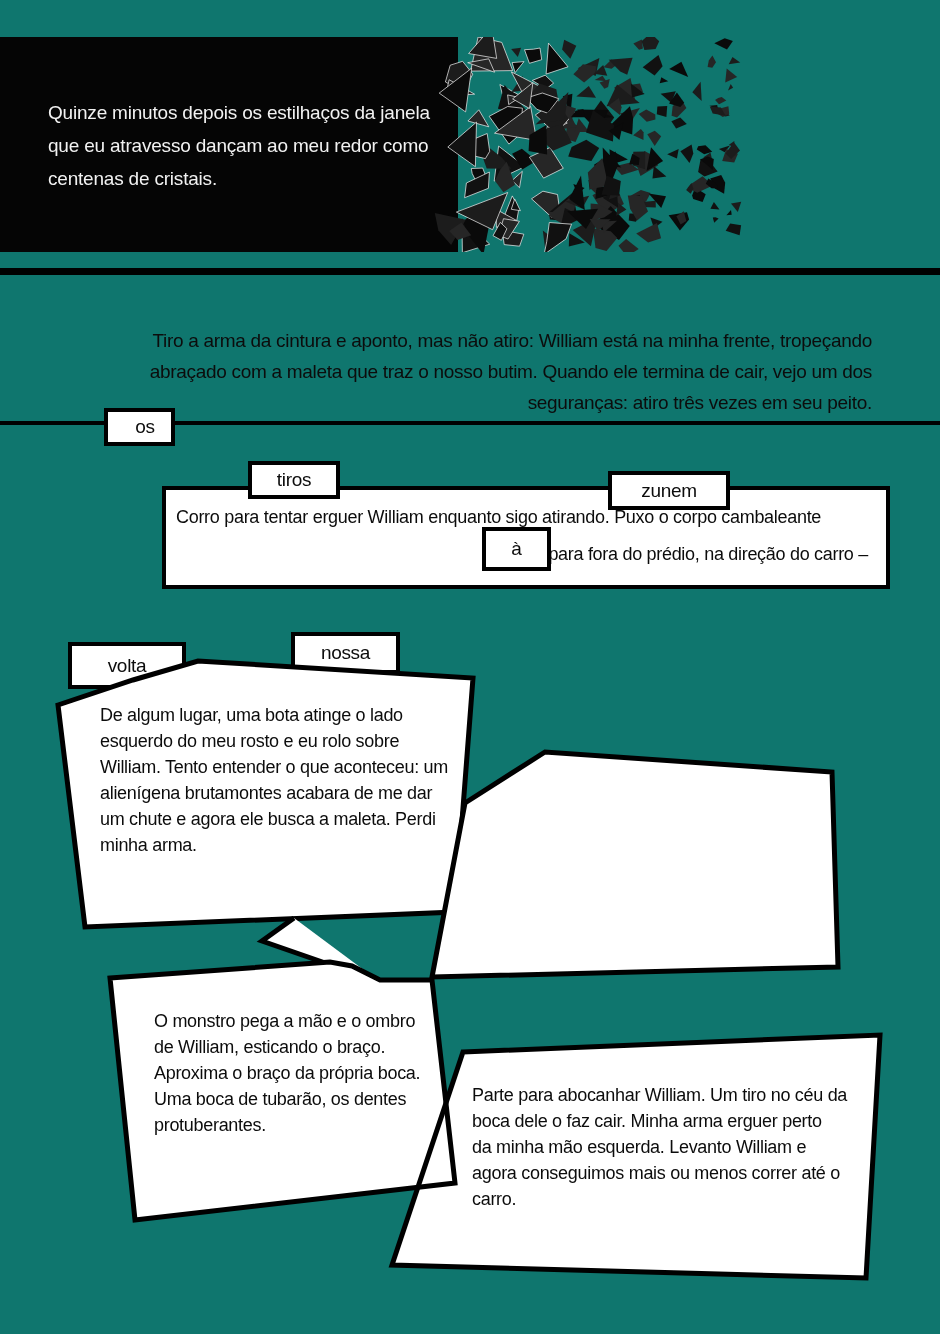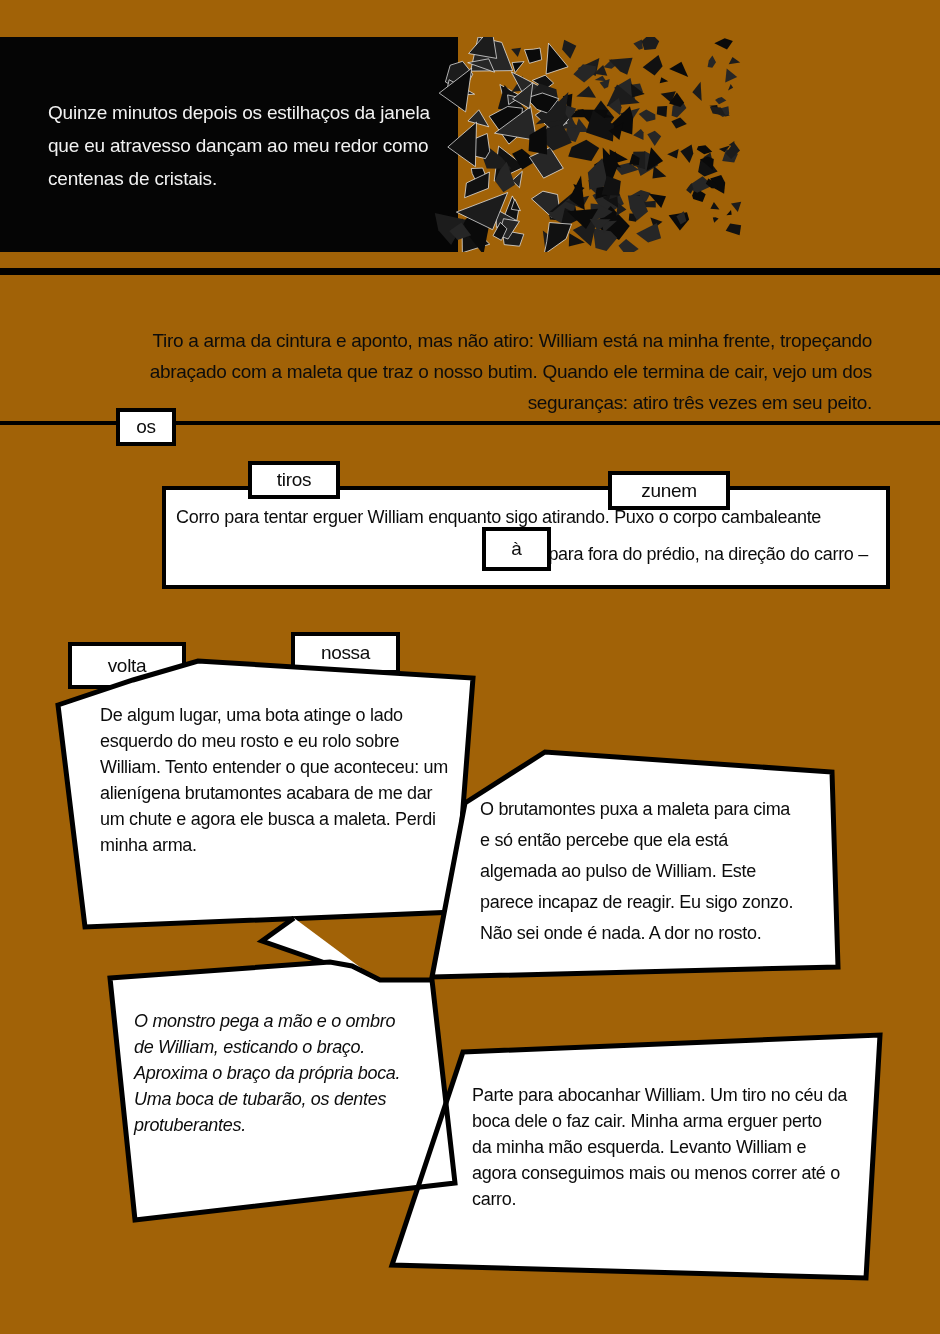"Quinze minutos depois os estilhaços" #page { background: #a16207 -> #0f766e }
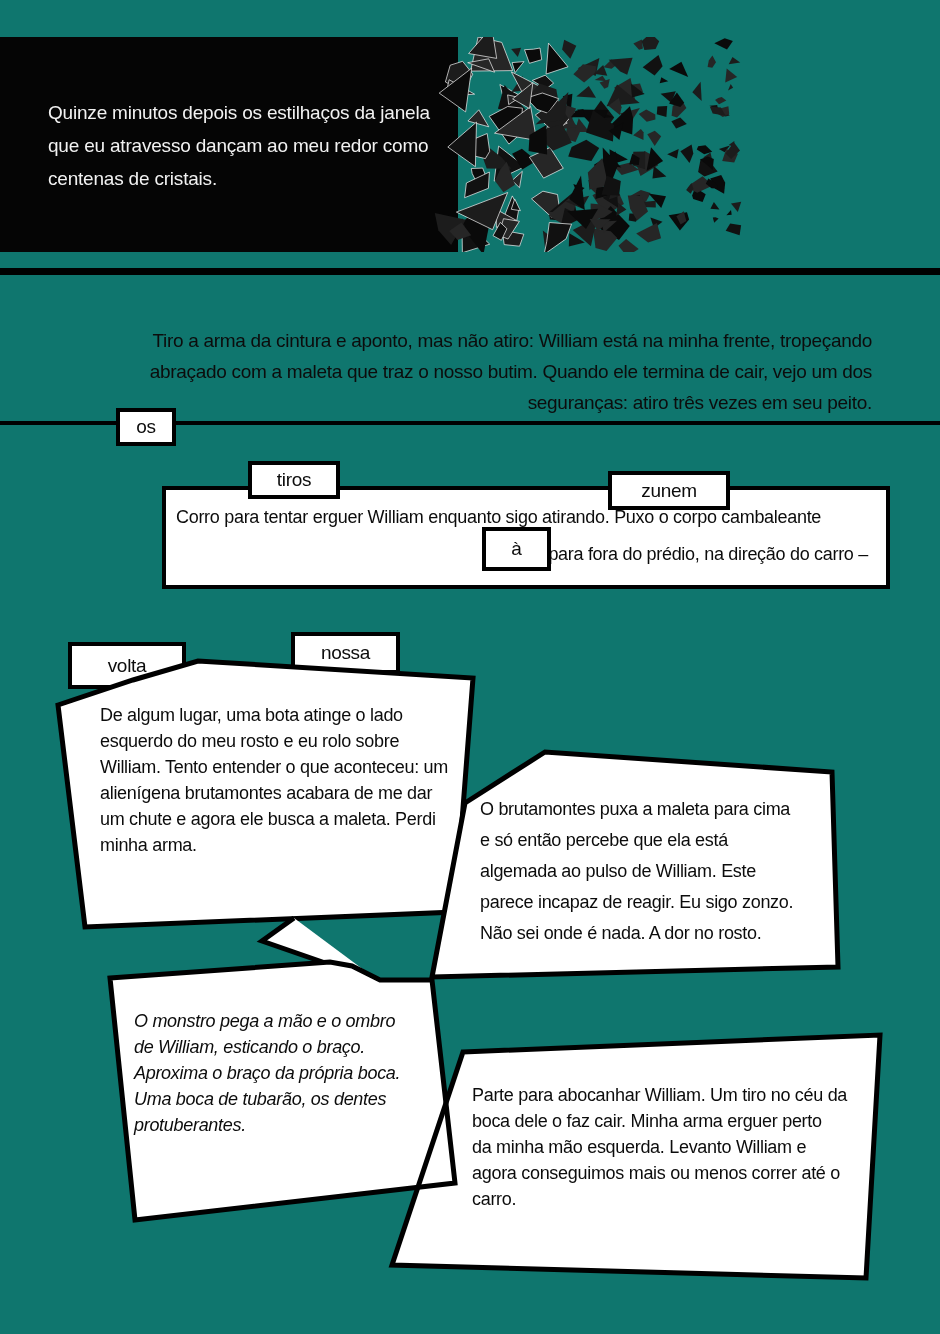"os" div.wordbox { left: 116px -> 104px; padding-left: none -> 11px }
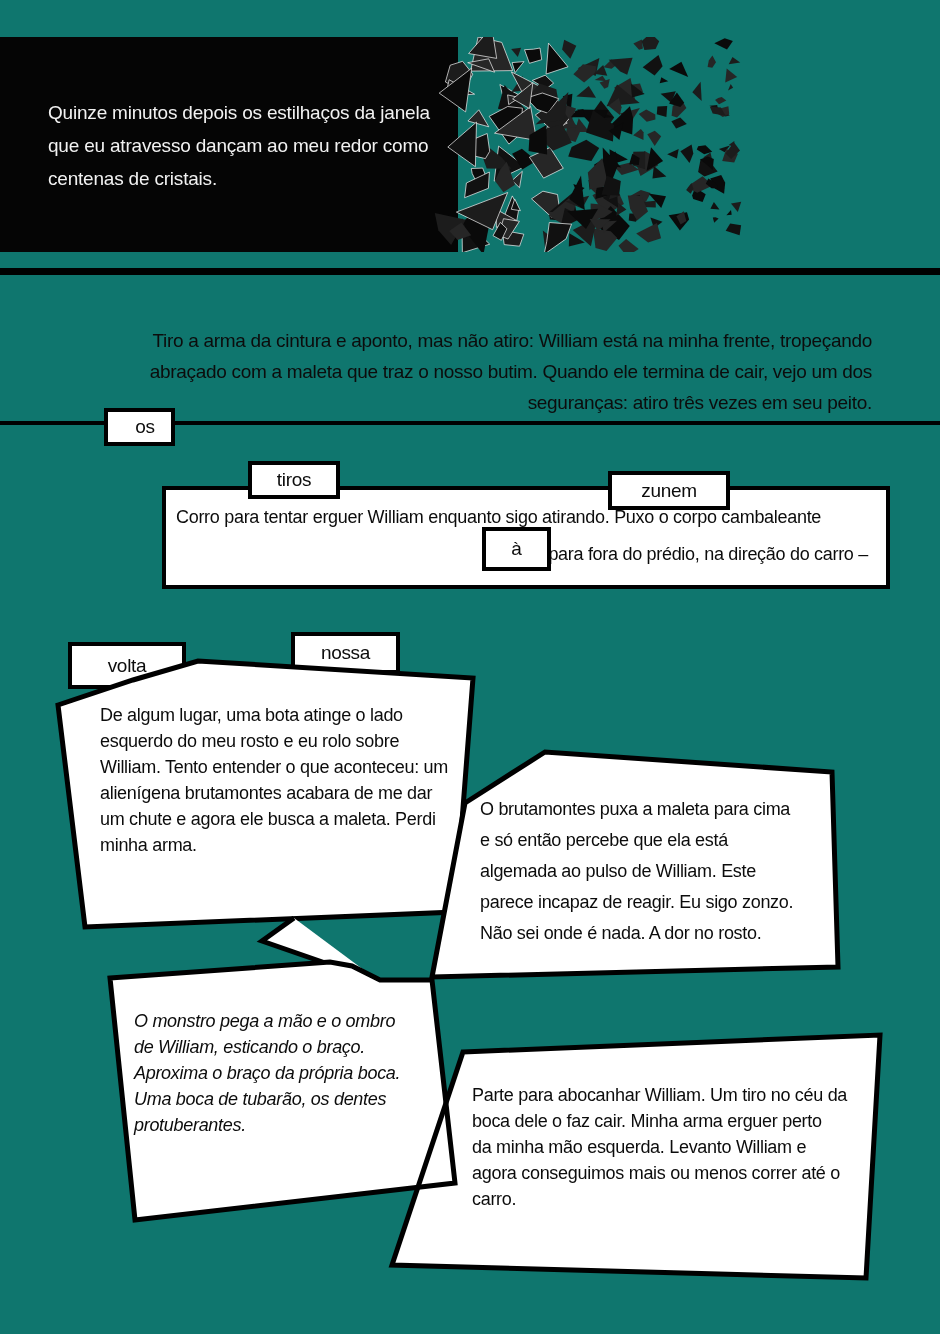"O brutamontes puxa a maleta" div.txt { html: <div>O brutamontes puxa a maleta para cima e só então percebe que ela está algemada ao pulso de William. Este parece incapaz de reagir. Eu sigo zonzo. Não sei onde é nada. A dor no rosto.</div> -> none }
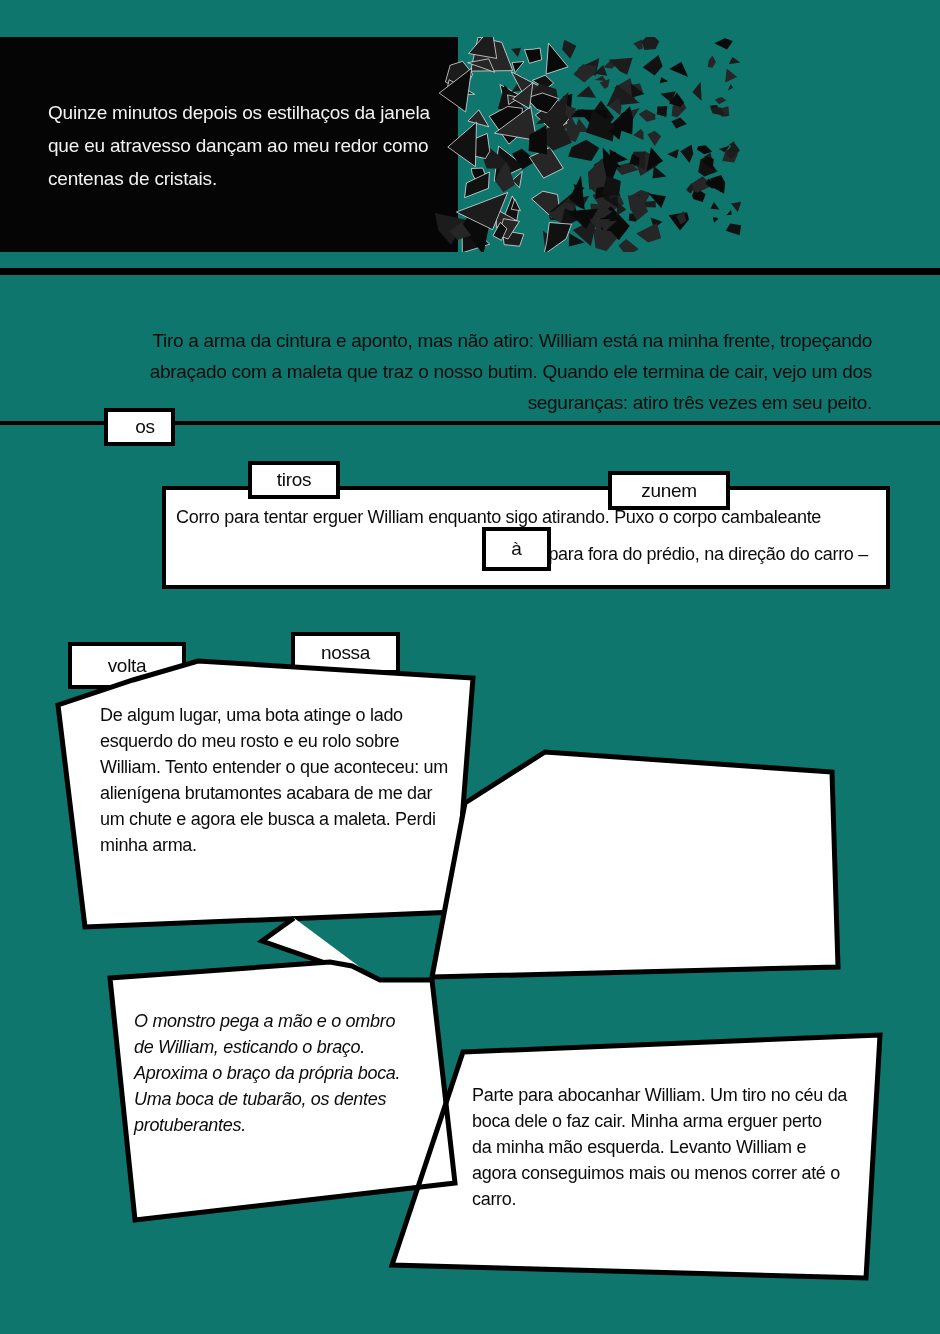"O monstro pega a mão" #bubble3-text { font-style: italic -> none; left: 134px -> 154px }
